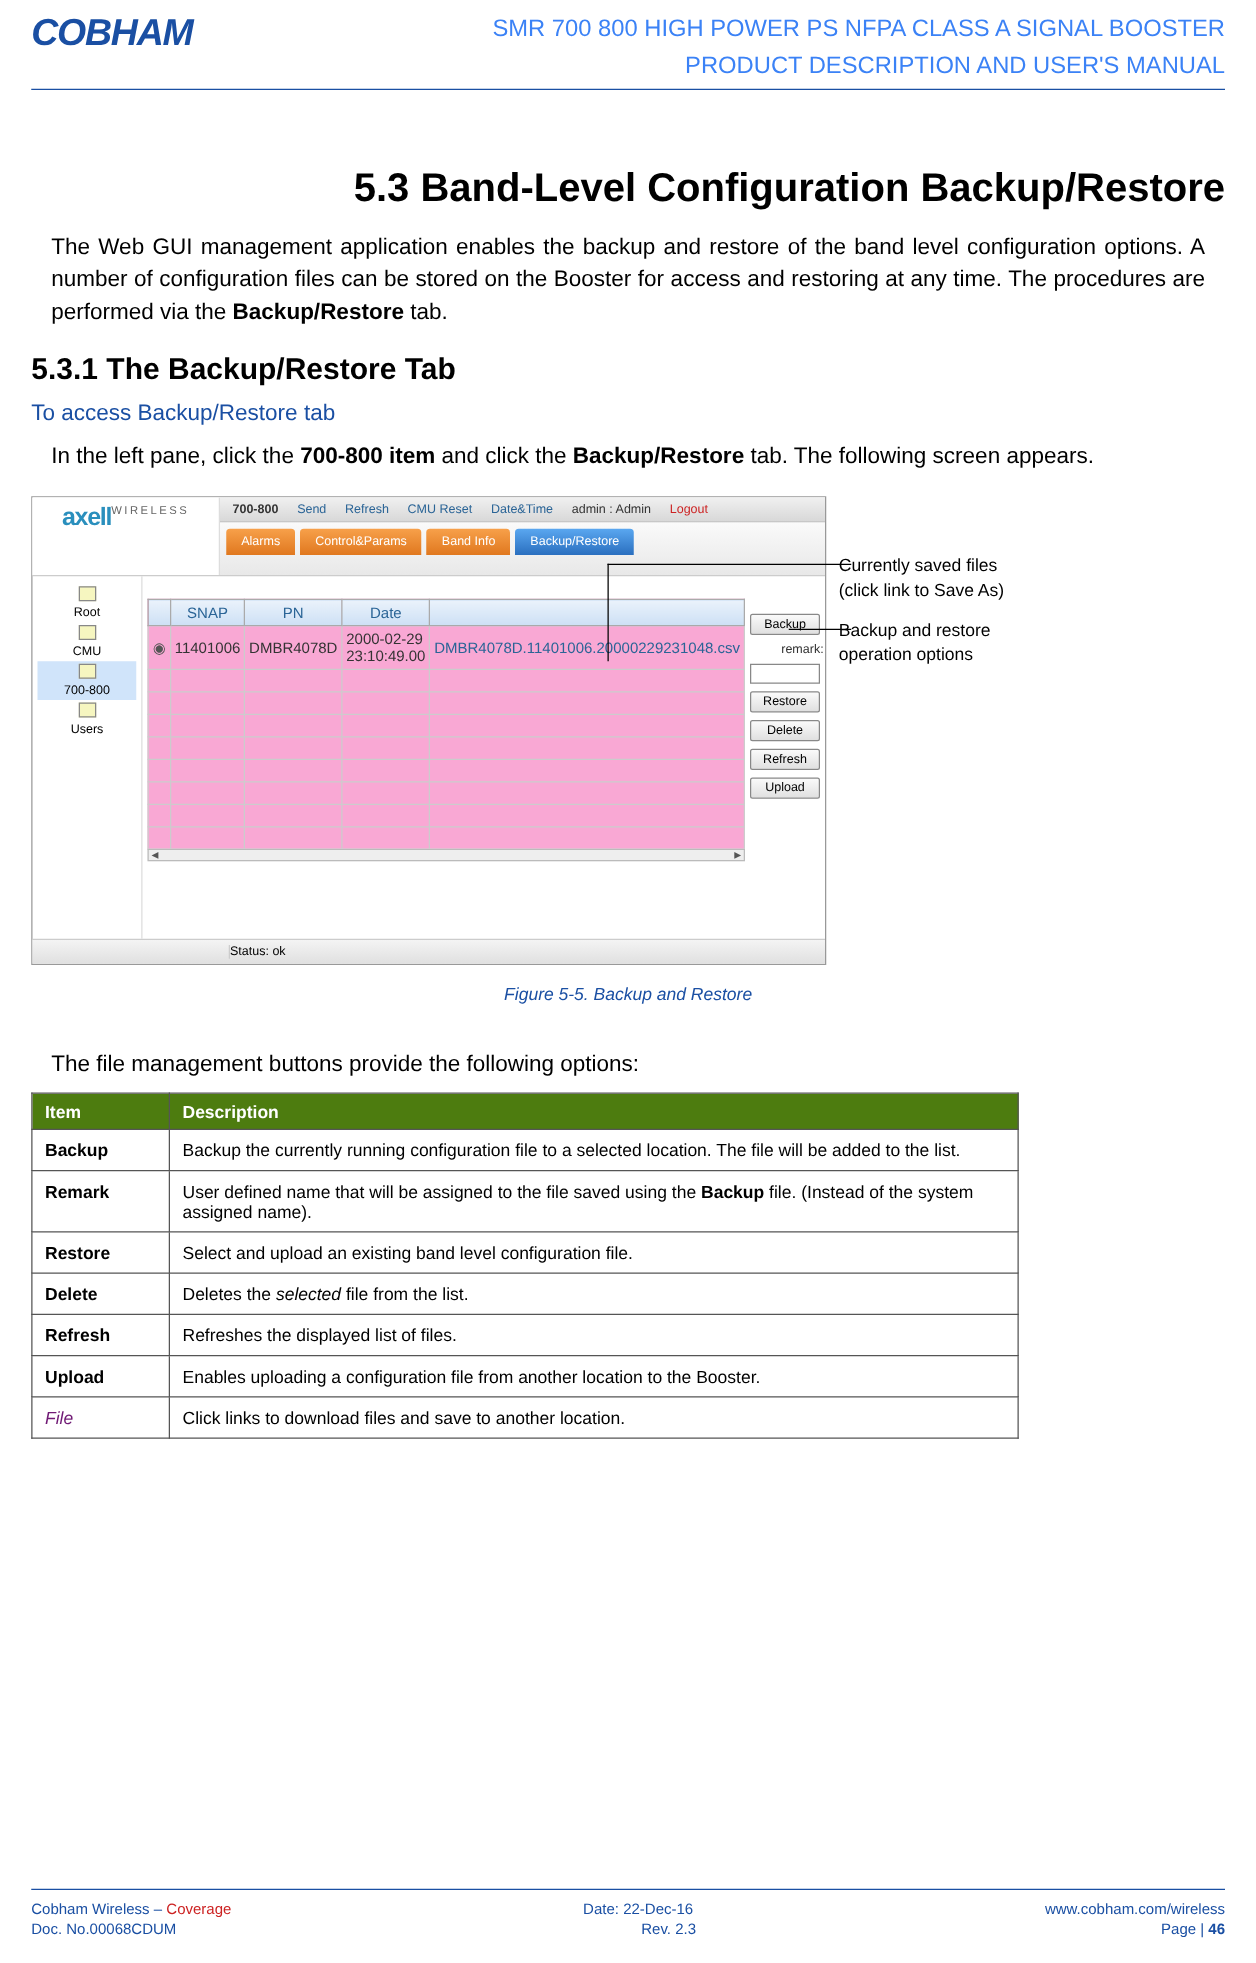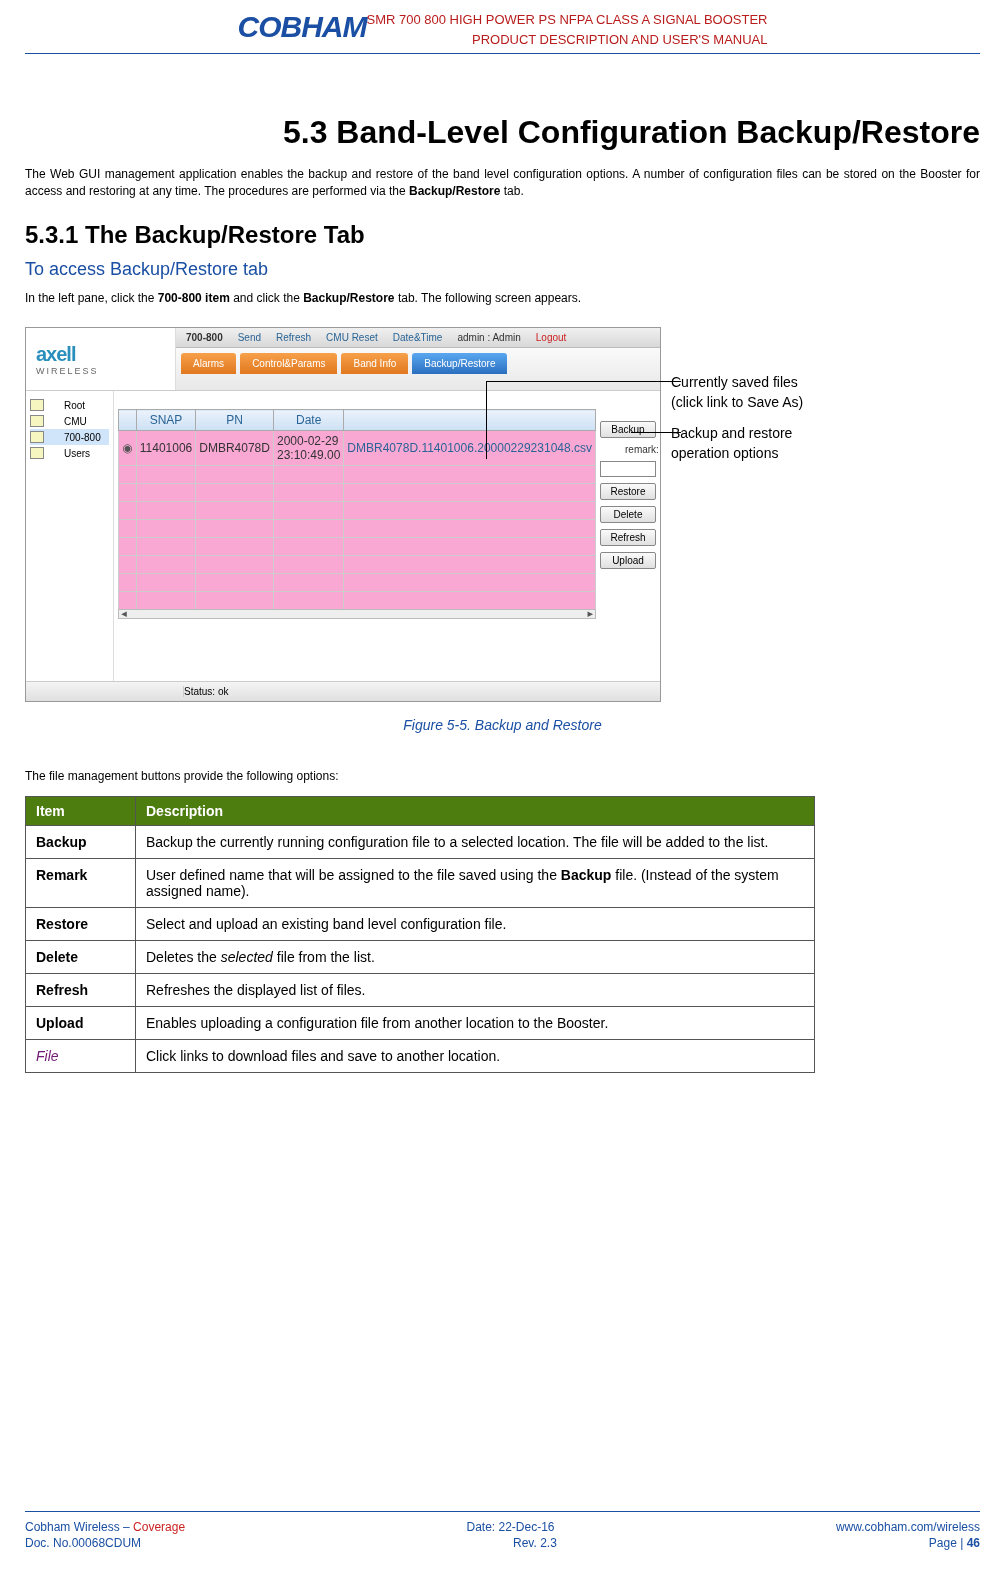"COBHAM" .header-row { justify-content: center -> space-between }
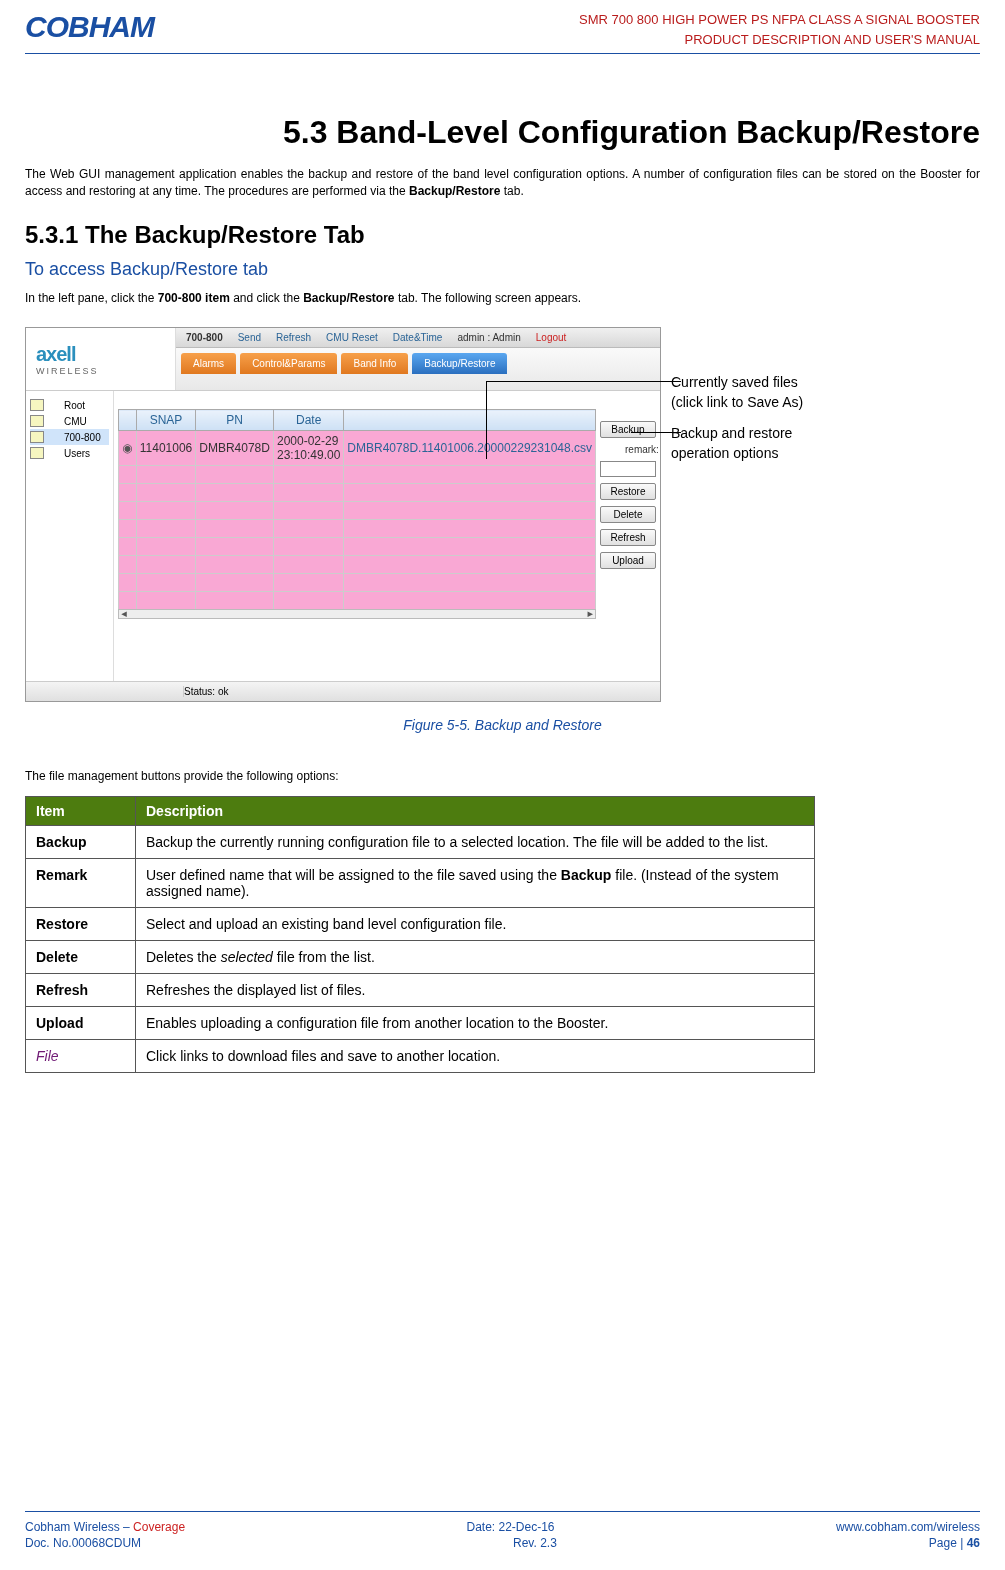"SMR 700 800 HIGH POWER" .prod-header { color: #b91c1c -> #3b82f6; font-size: 13px -> 19px }
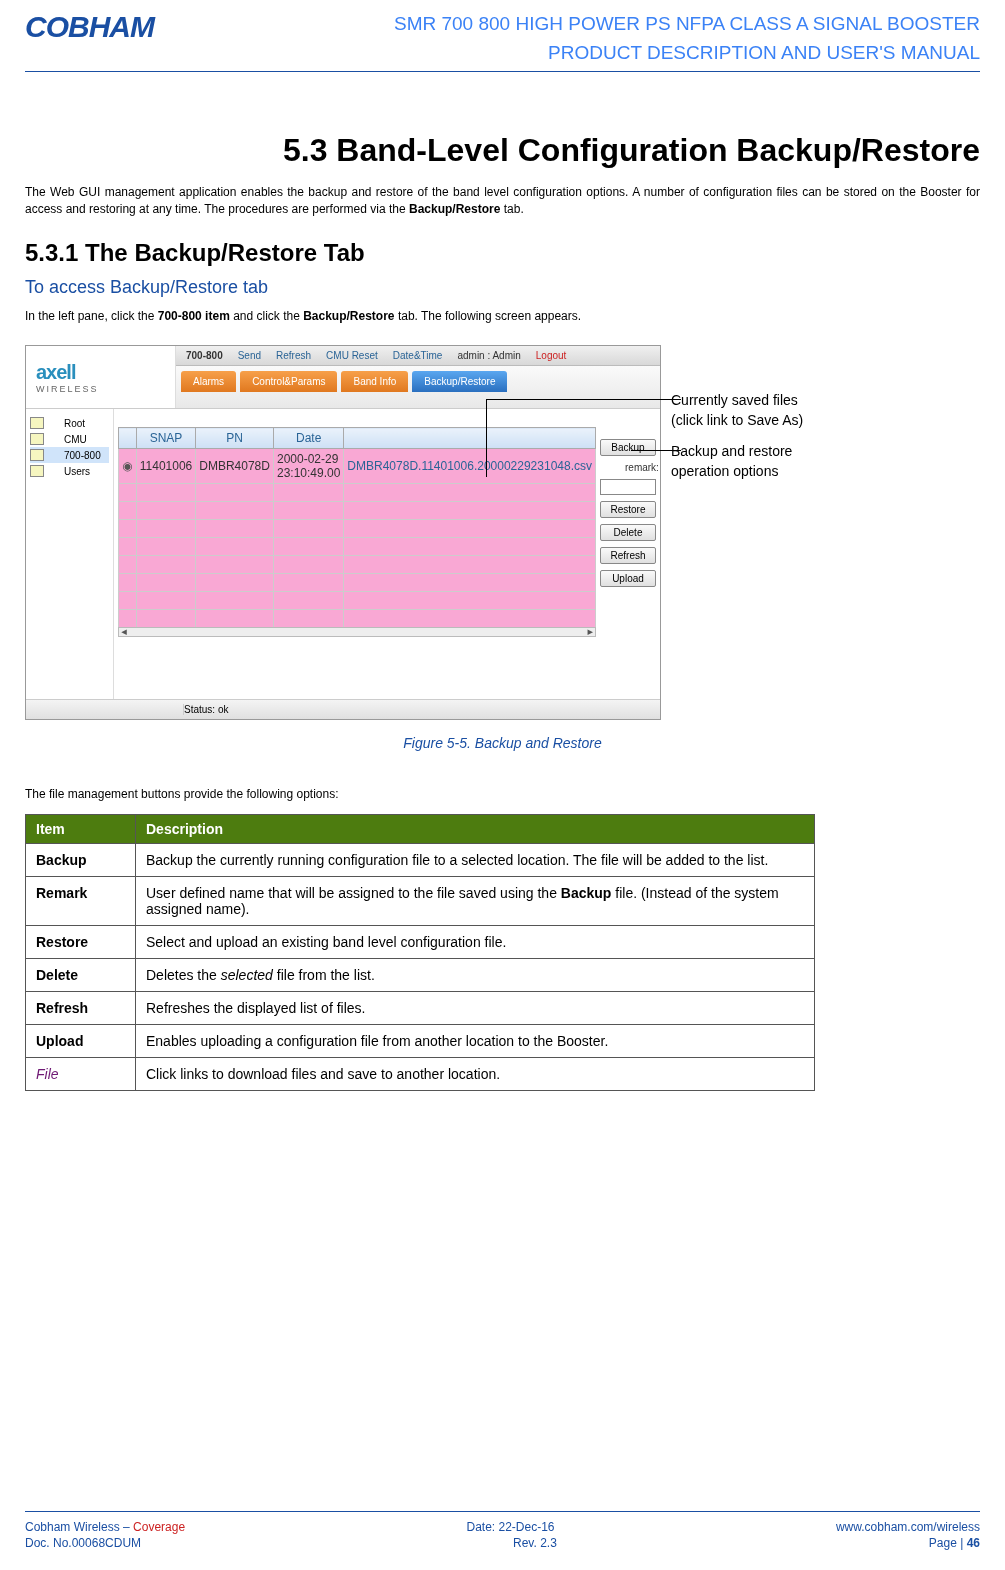"The Web GUI management application" p { font-size: 12px -> 18px; margin: 10px 0 -> 10px 16px }
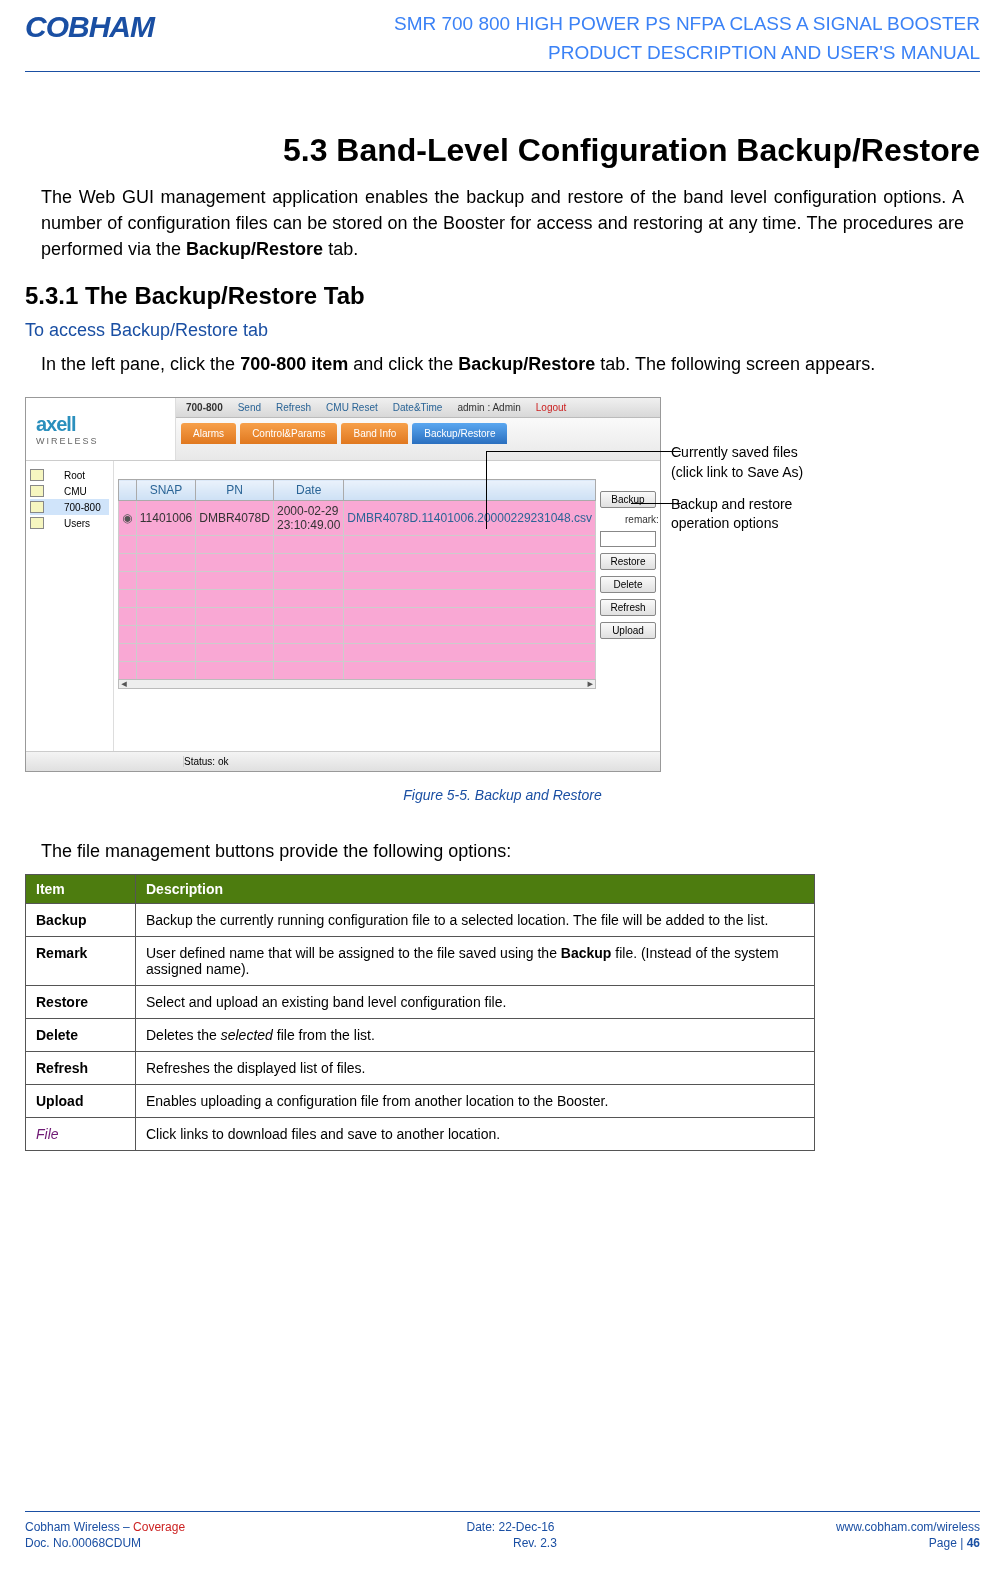"axell" .ss-logo-box { flex-direction: column -> row }
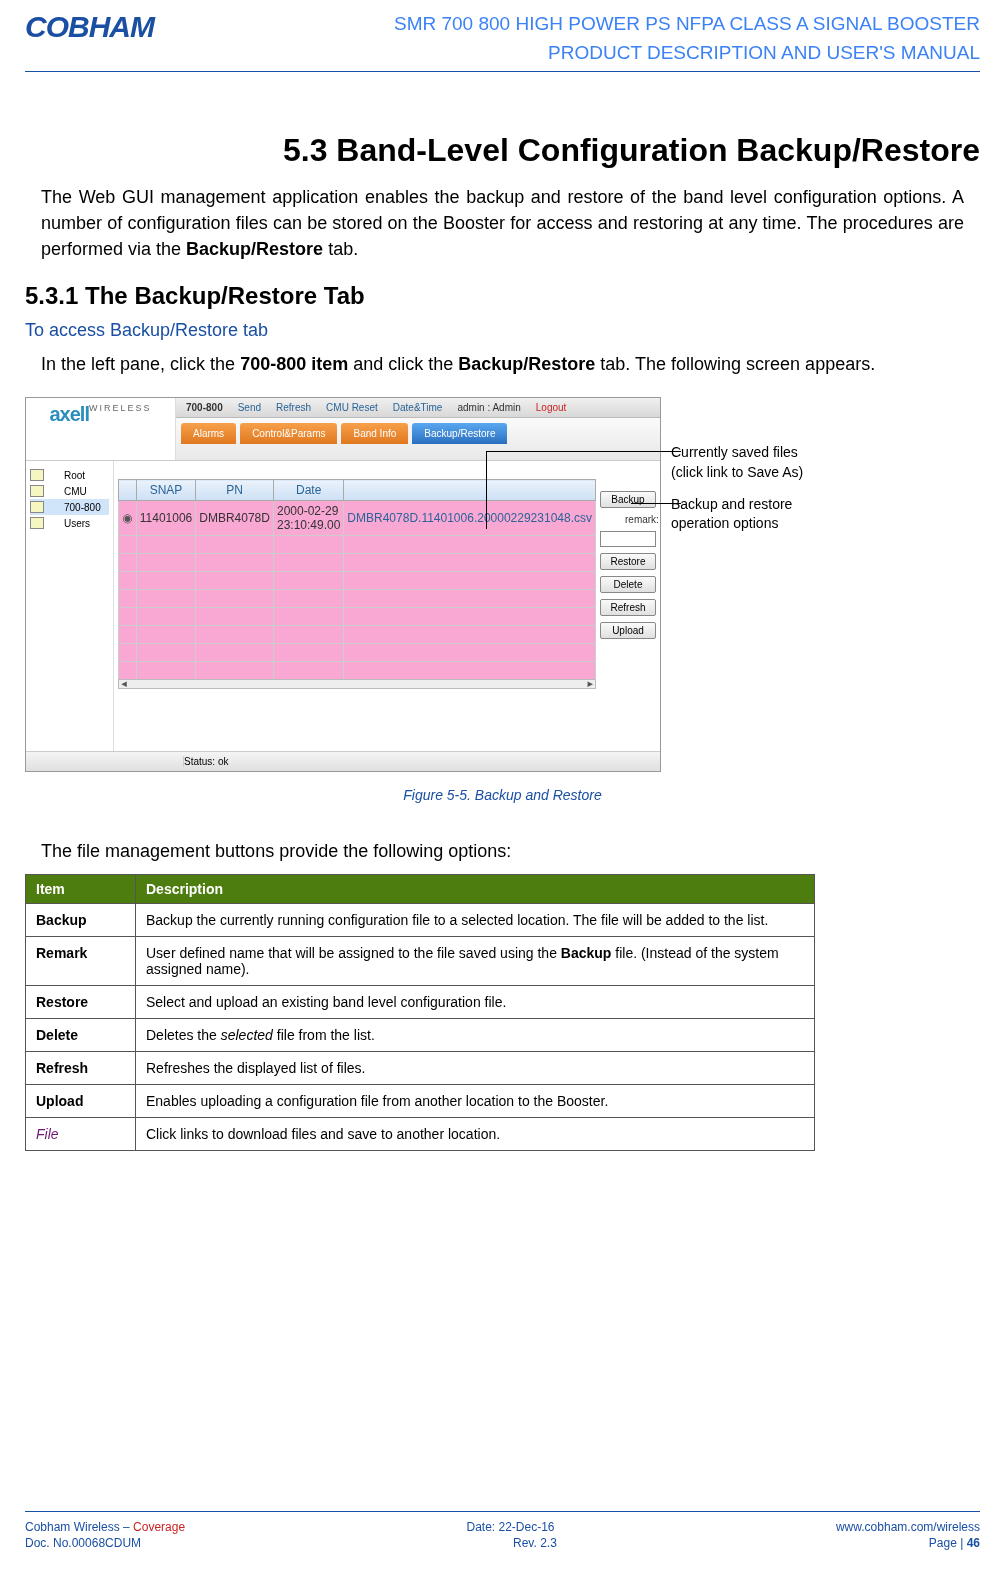"Root" .ss-tree .row { flex-direction: none -> column; gap: 20px -> 4px }
